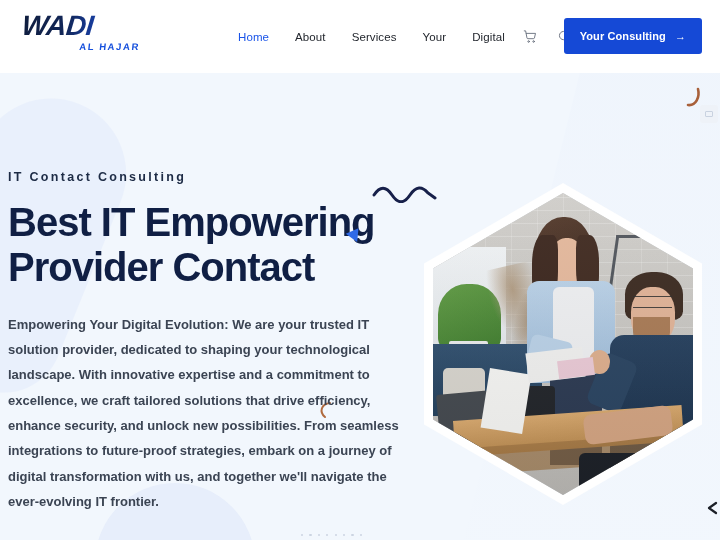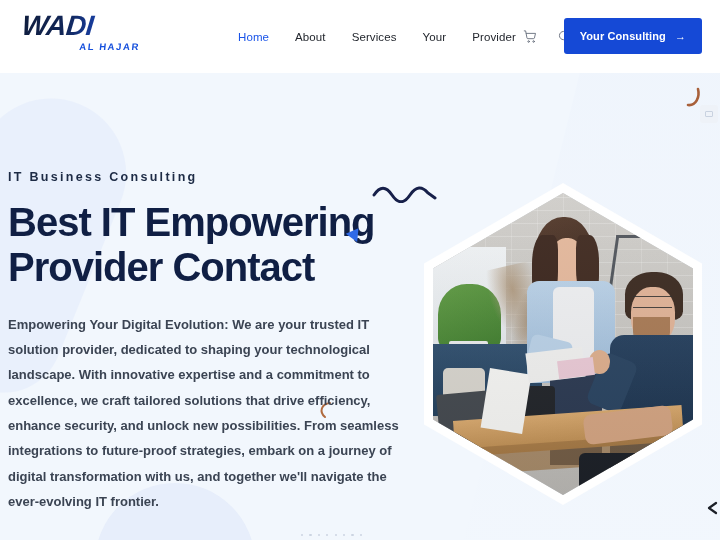"Provider" a { text: Provider -> Digital }
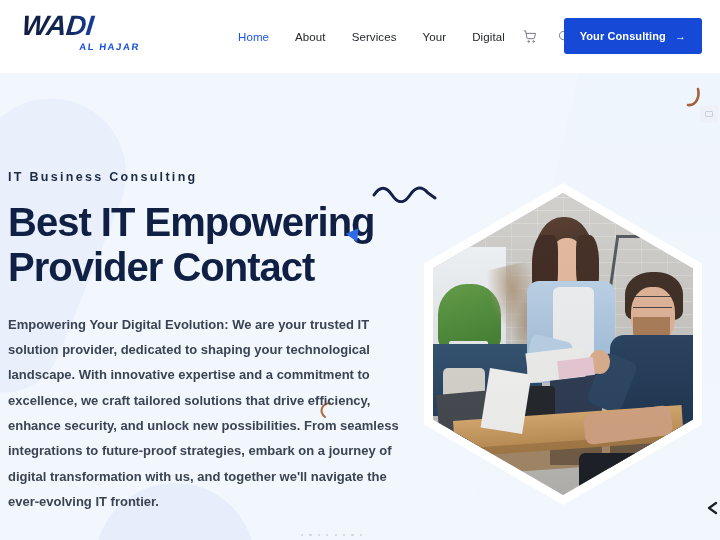"IT Business Consulting" div.eyebrow { text: Business -> Contact }
